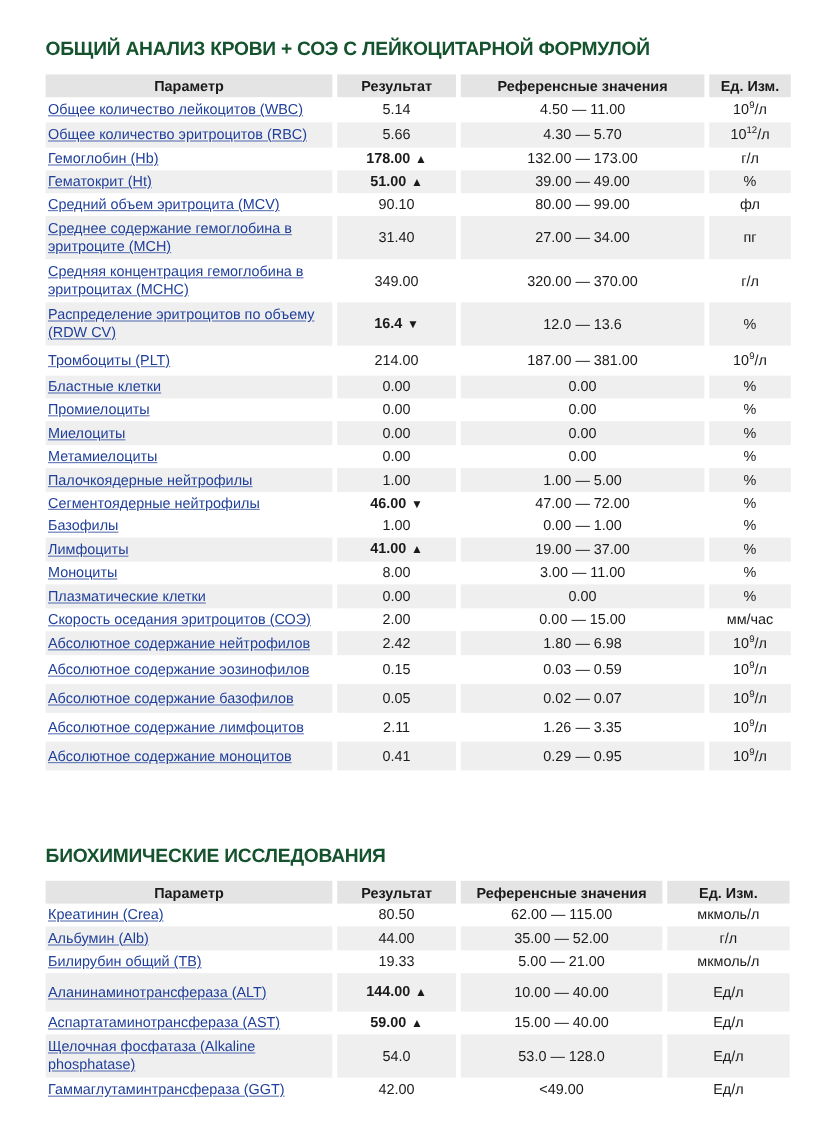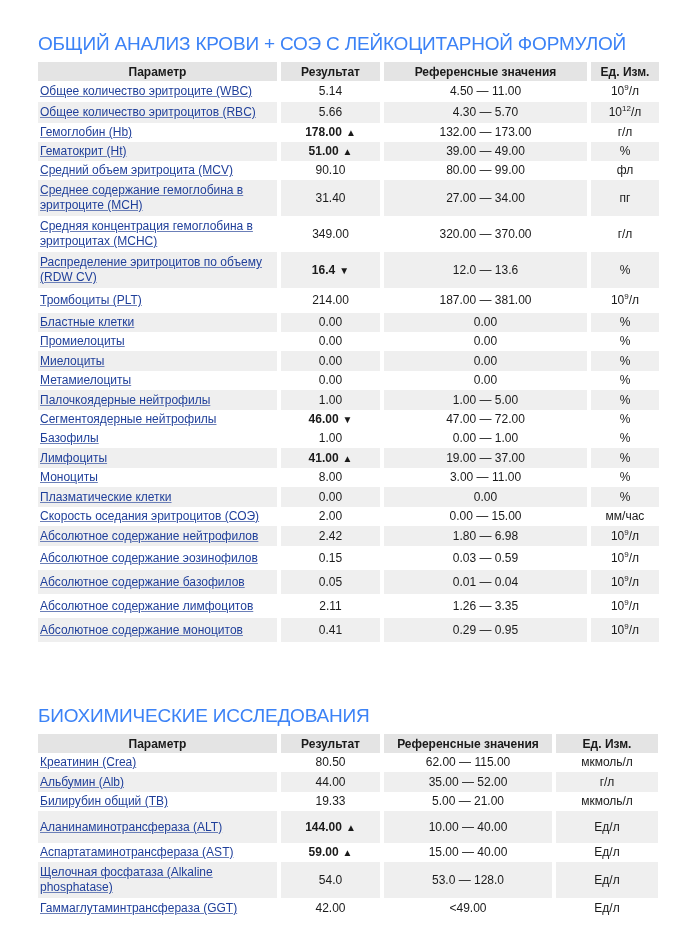"ОБЩИЙ АНАЛИЗ КРОВИ + СОЭ" .section-title { color: #3b82f6 -> #14532d; font-size: 19px -> 16px; font-weight: normal -> bold }
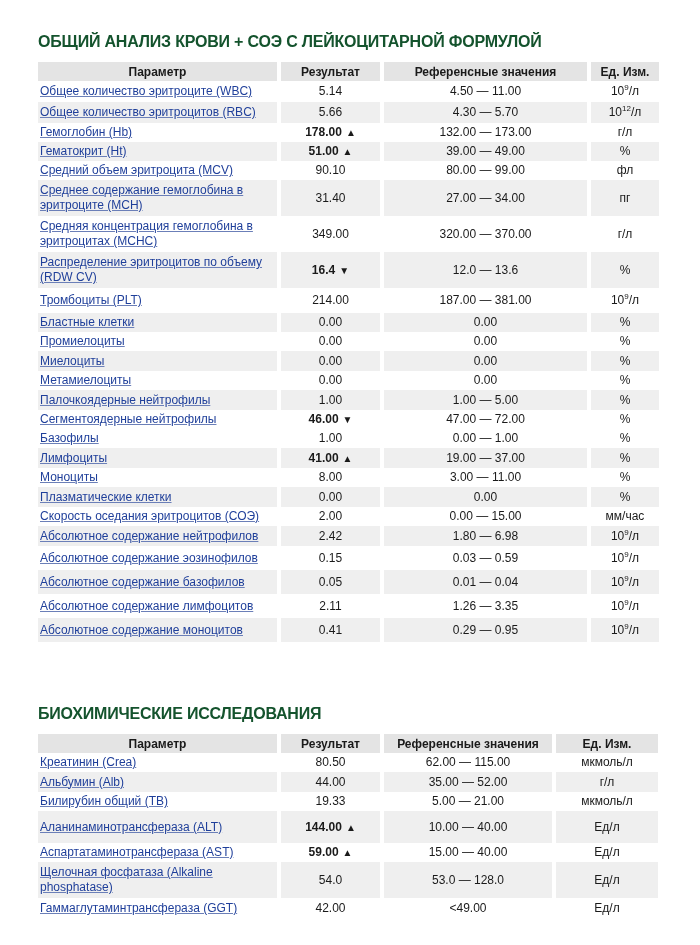"Общее количество эритроците (WBC)" a { text: эритроците -> лейкоцитов }
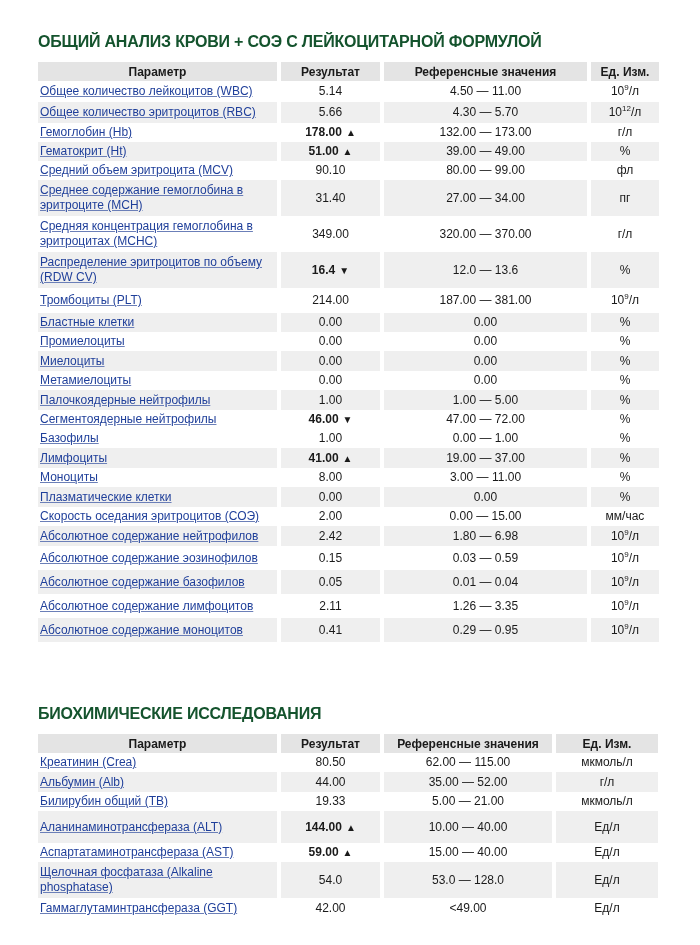"0.01 — 0.04" td { text: 0.01 — 0.04 -> 0.02 — 0.07 }
